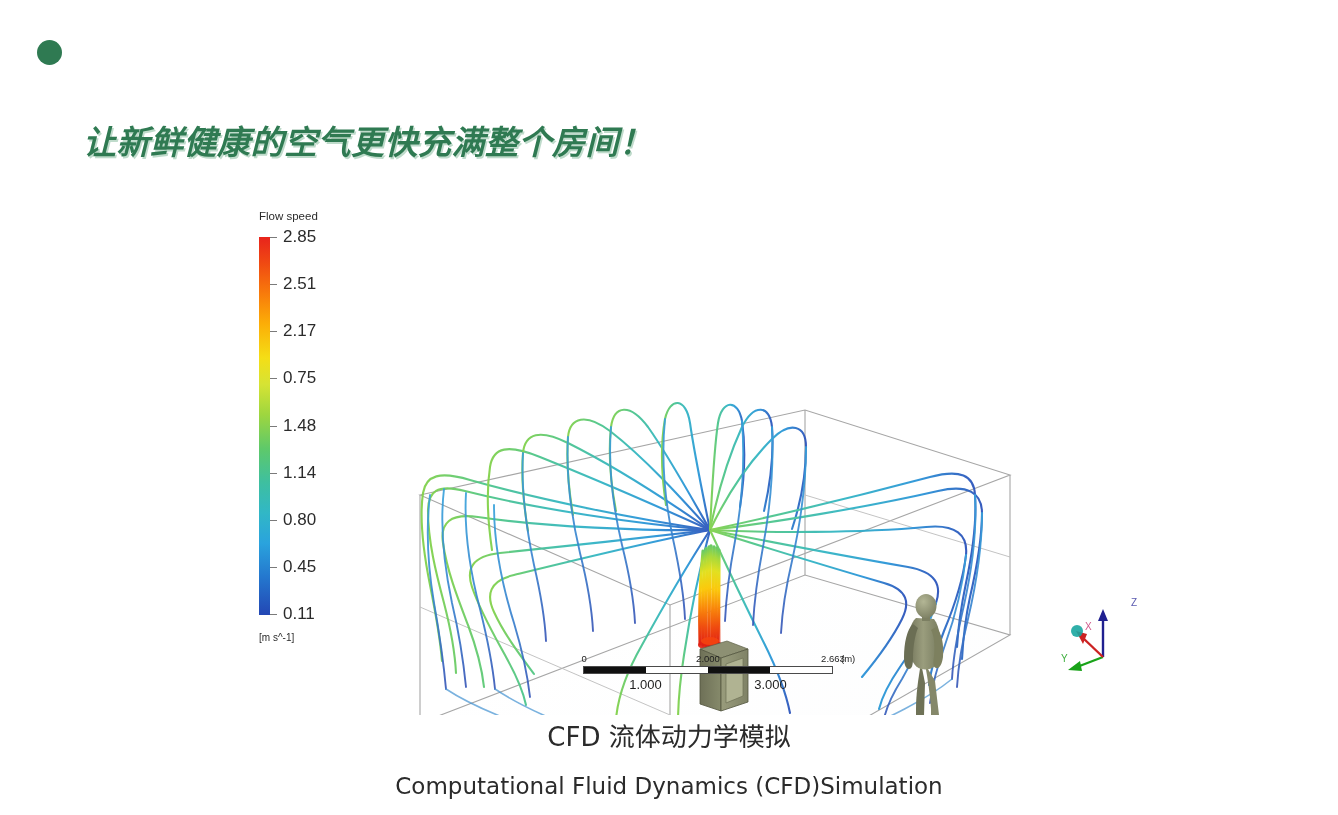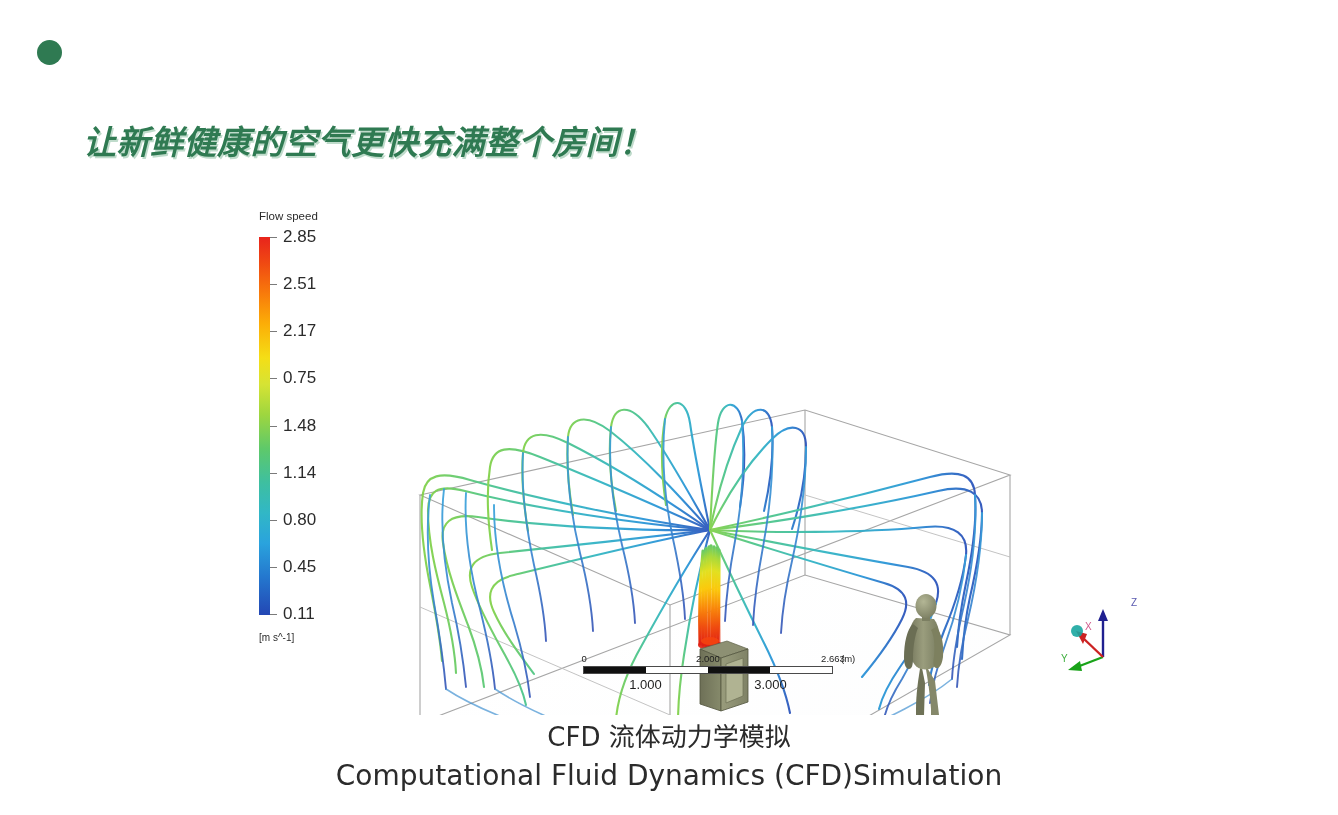"Computational Fluid Dynamics" #caption-en { font-size: 28px -> 23px; margin-top: 6px -> 16px }
